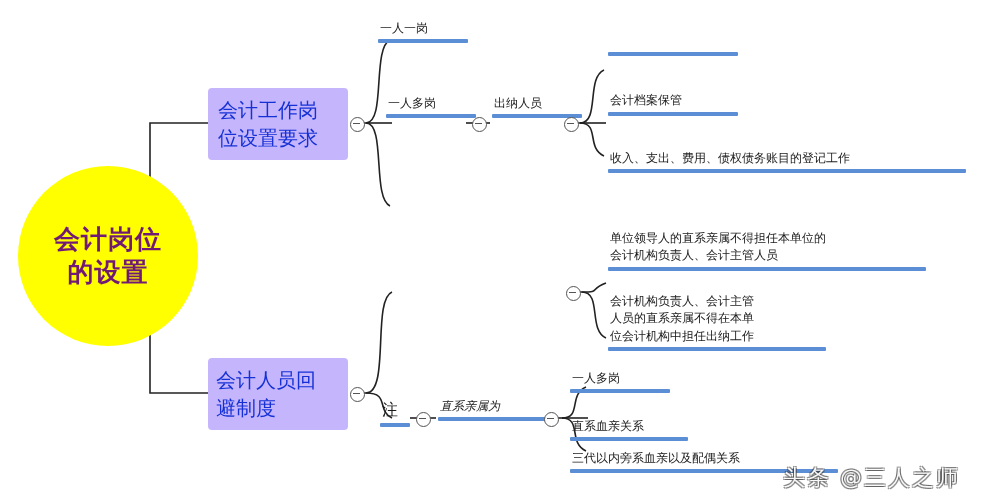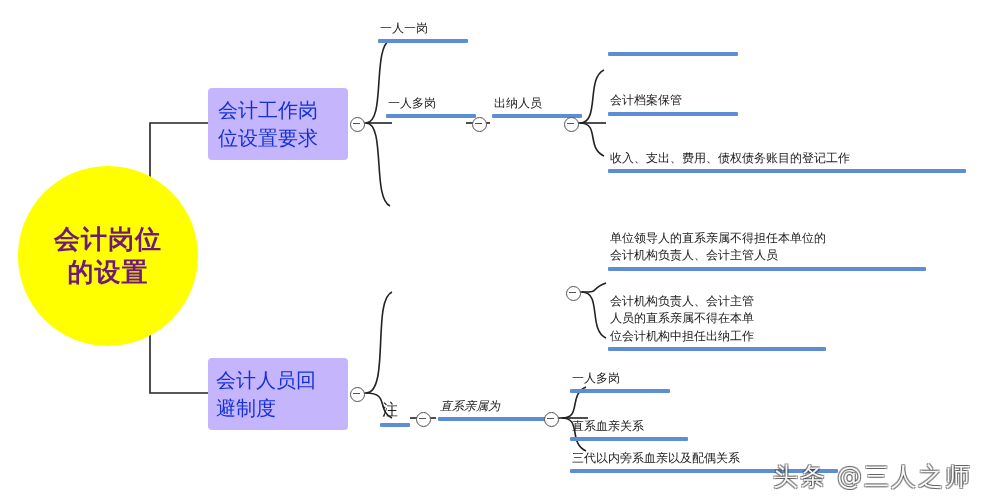"头条 @三人之师" .watermark { font-size: 25px -> 22px; right: 10px -> 22px }
